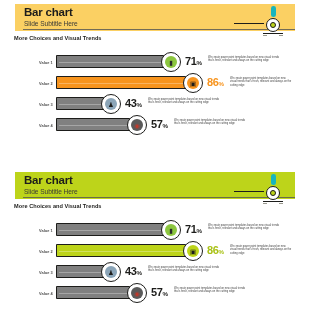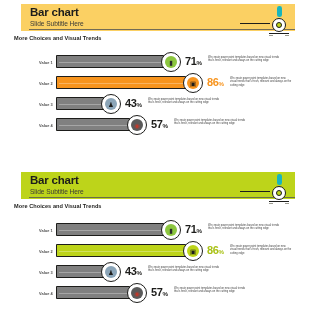"Bar chart" .header { left: 16px -> 10px }
